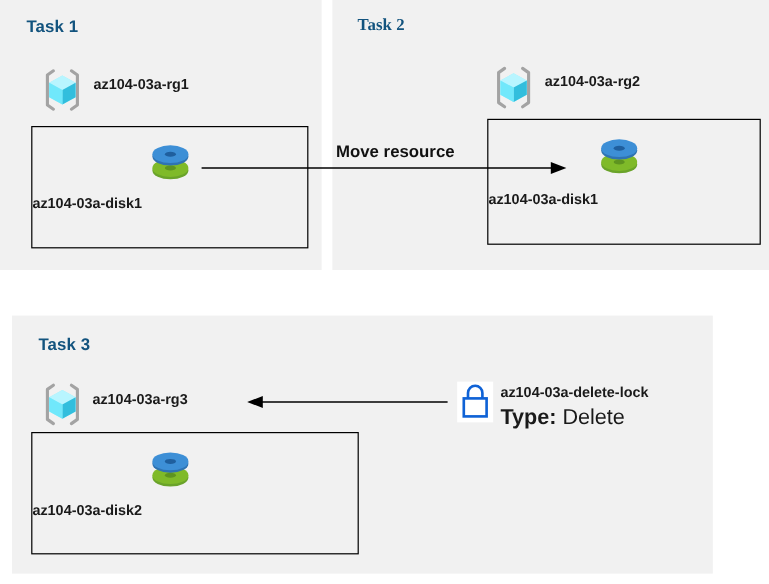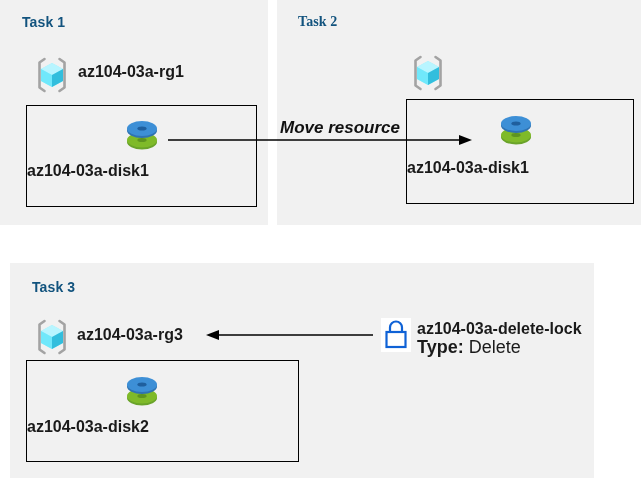"az104-03a-rg1" .res-label { font-size: 16px -> 12px }
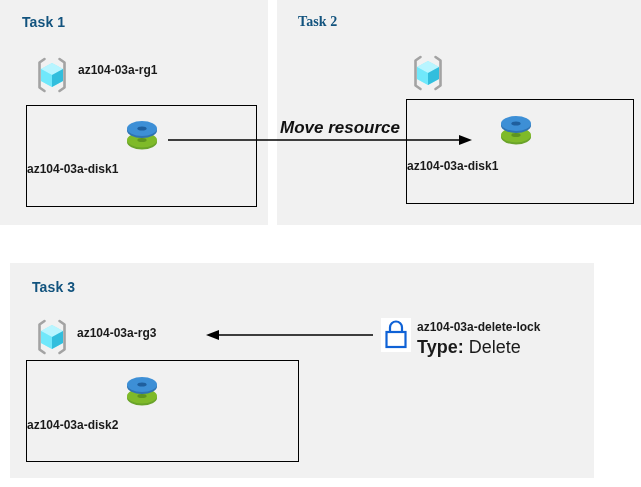"az104-03a-rg2" div.res-label { html: none -> <div>az104-03a-rg2</div> }
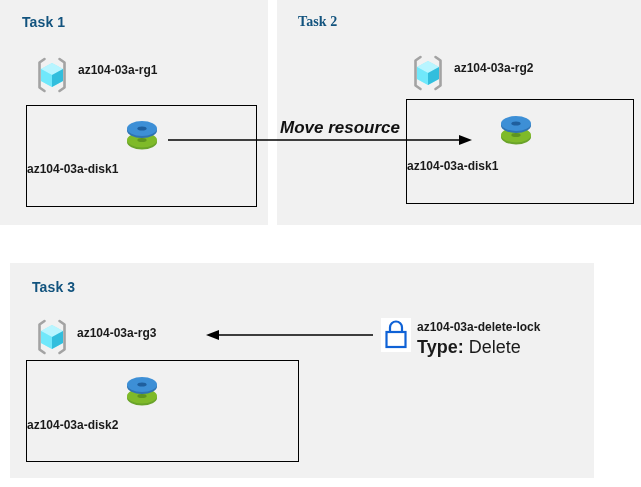"Move resource" .edge-label { font-size: 17px -> 14px; font-style: italic -> none }
